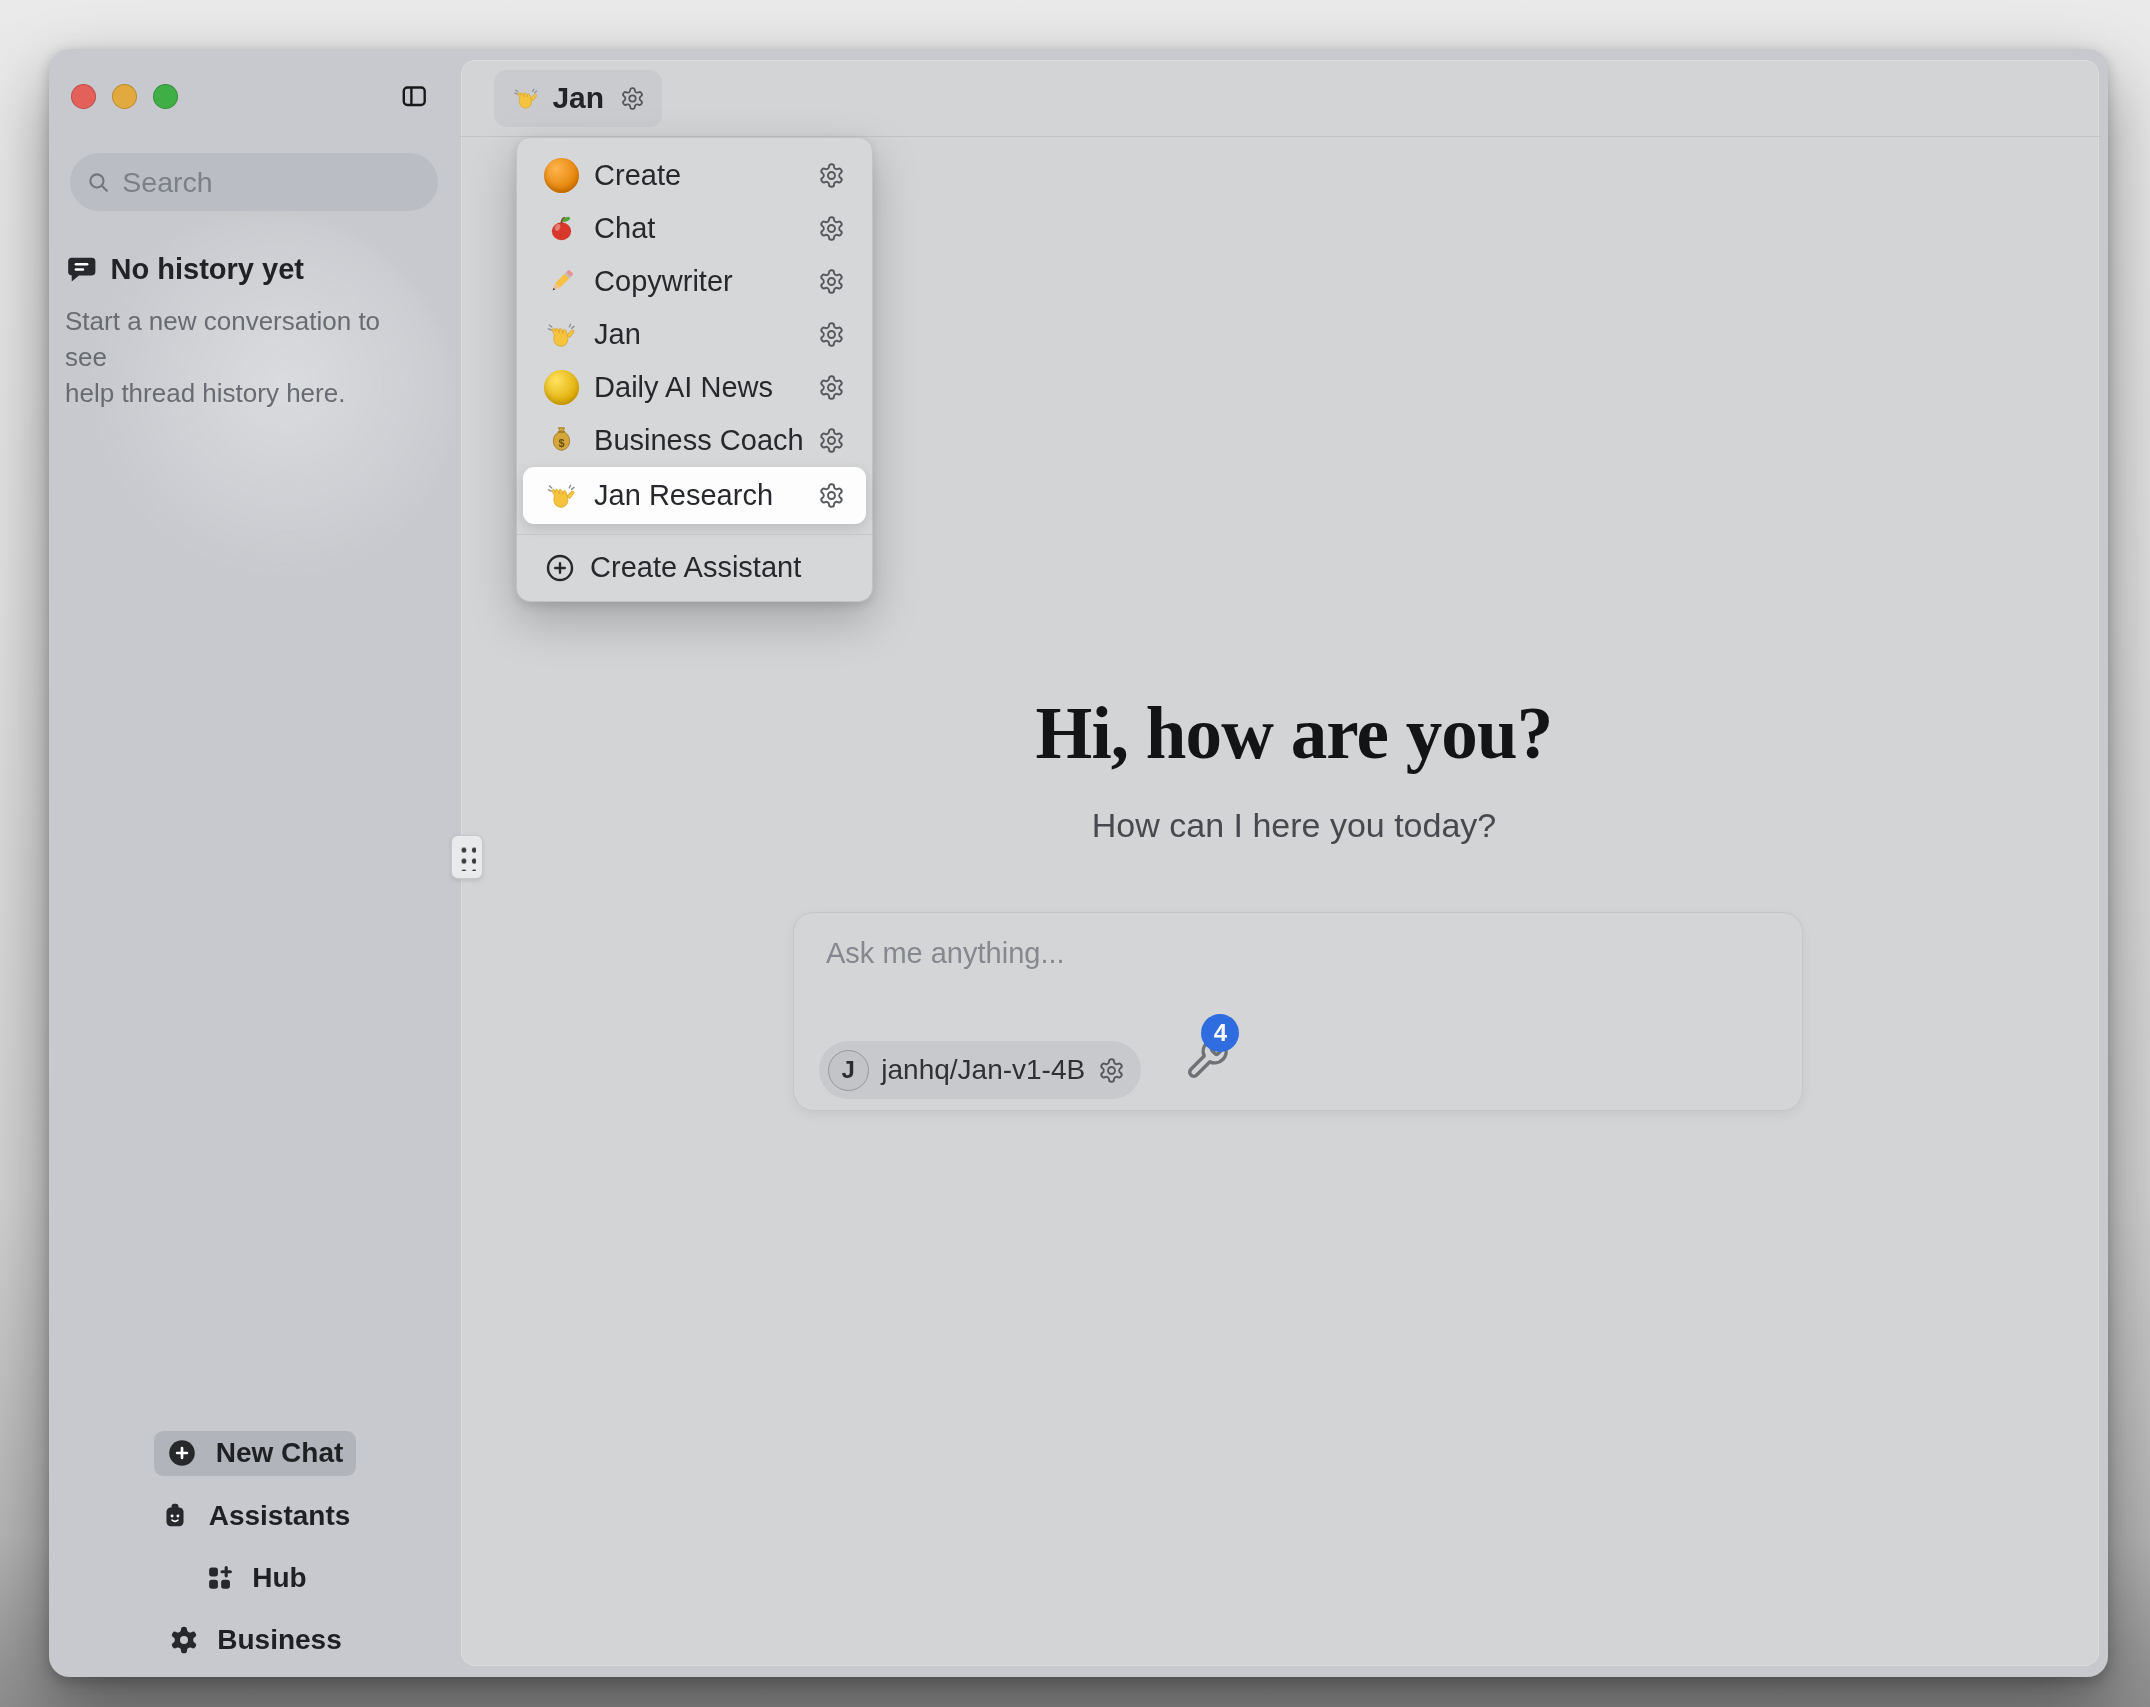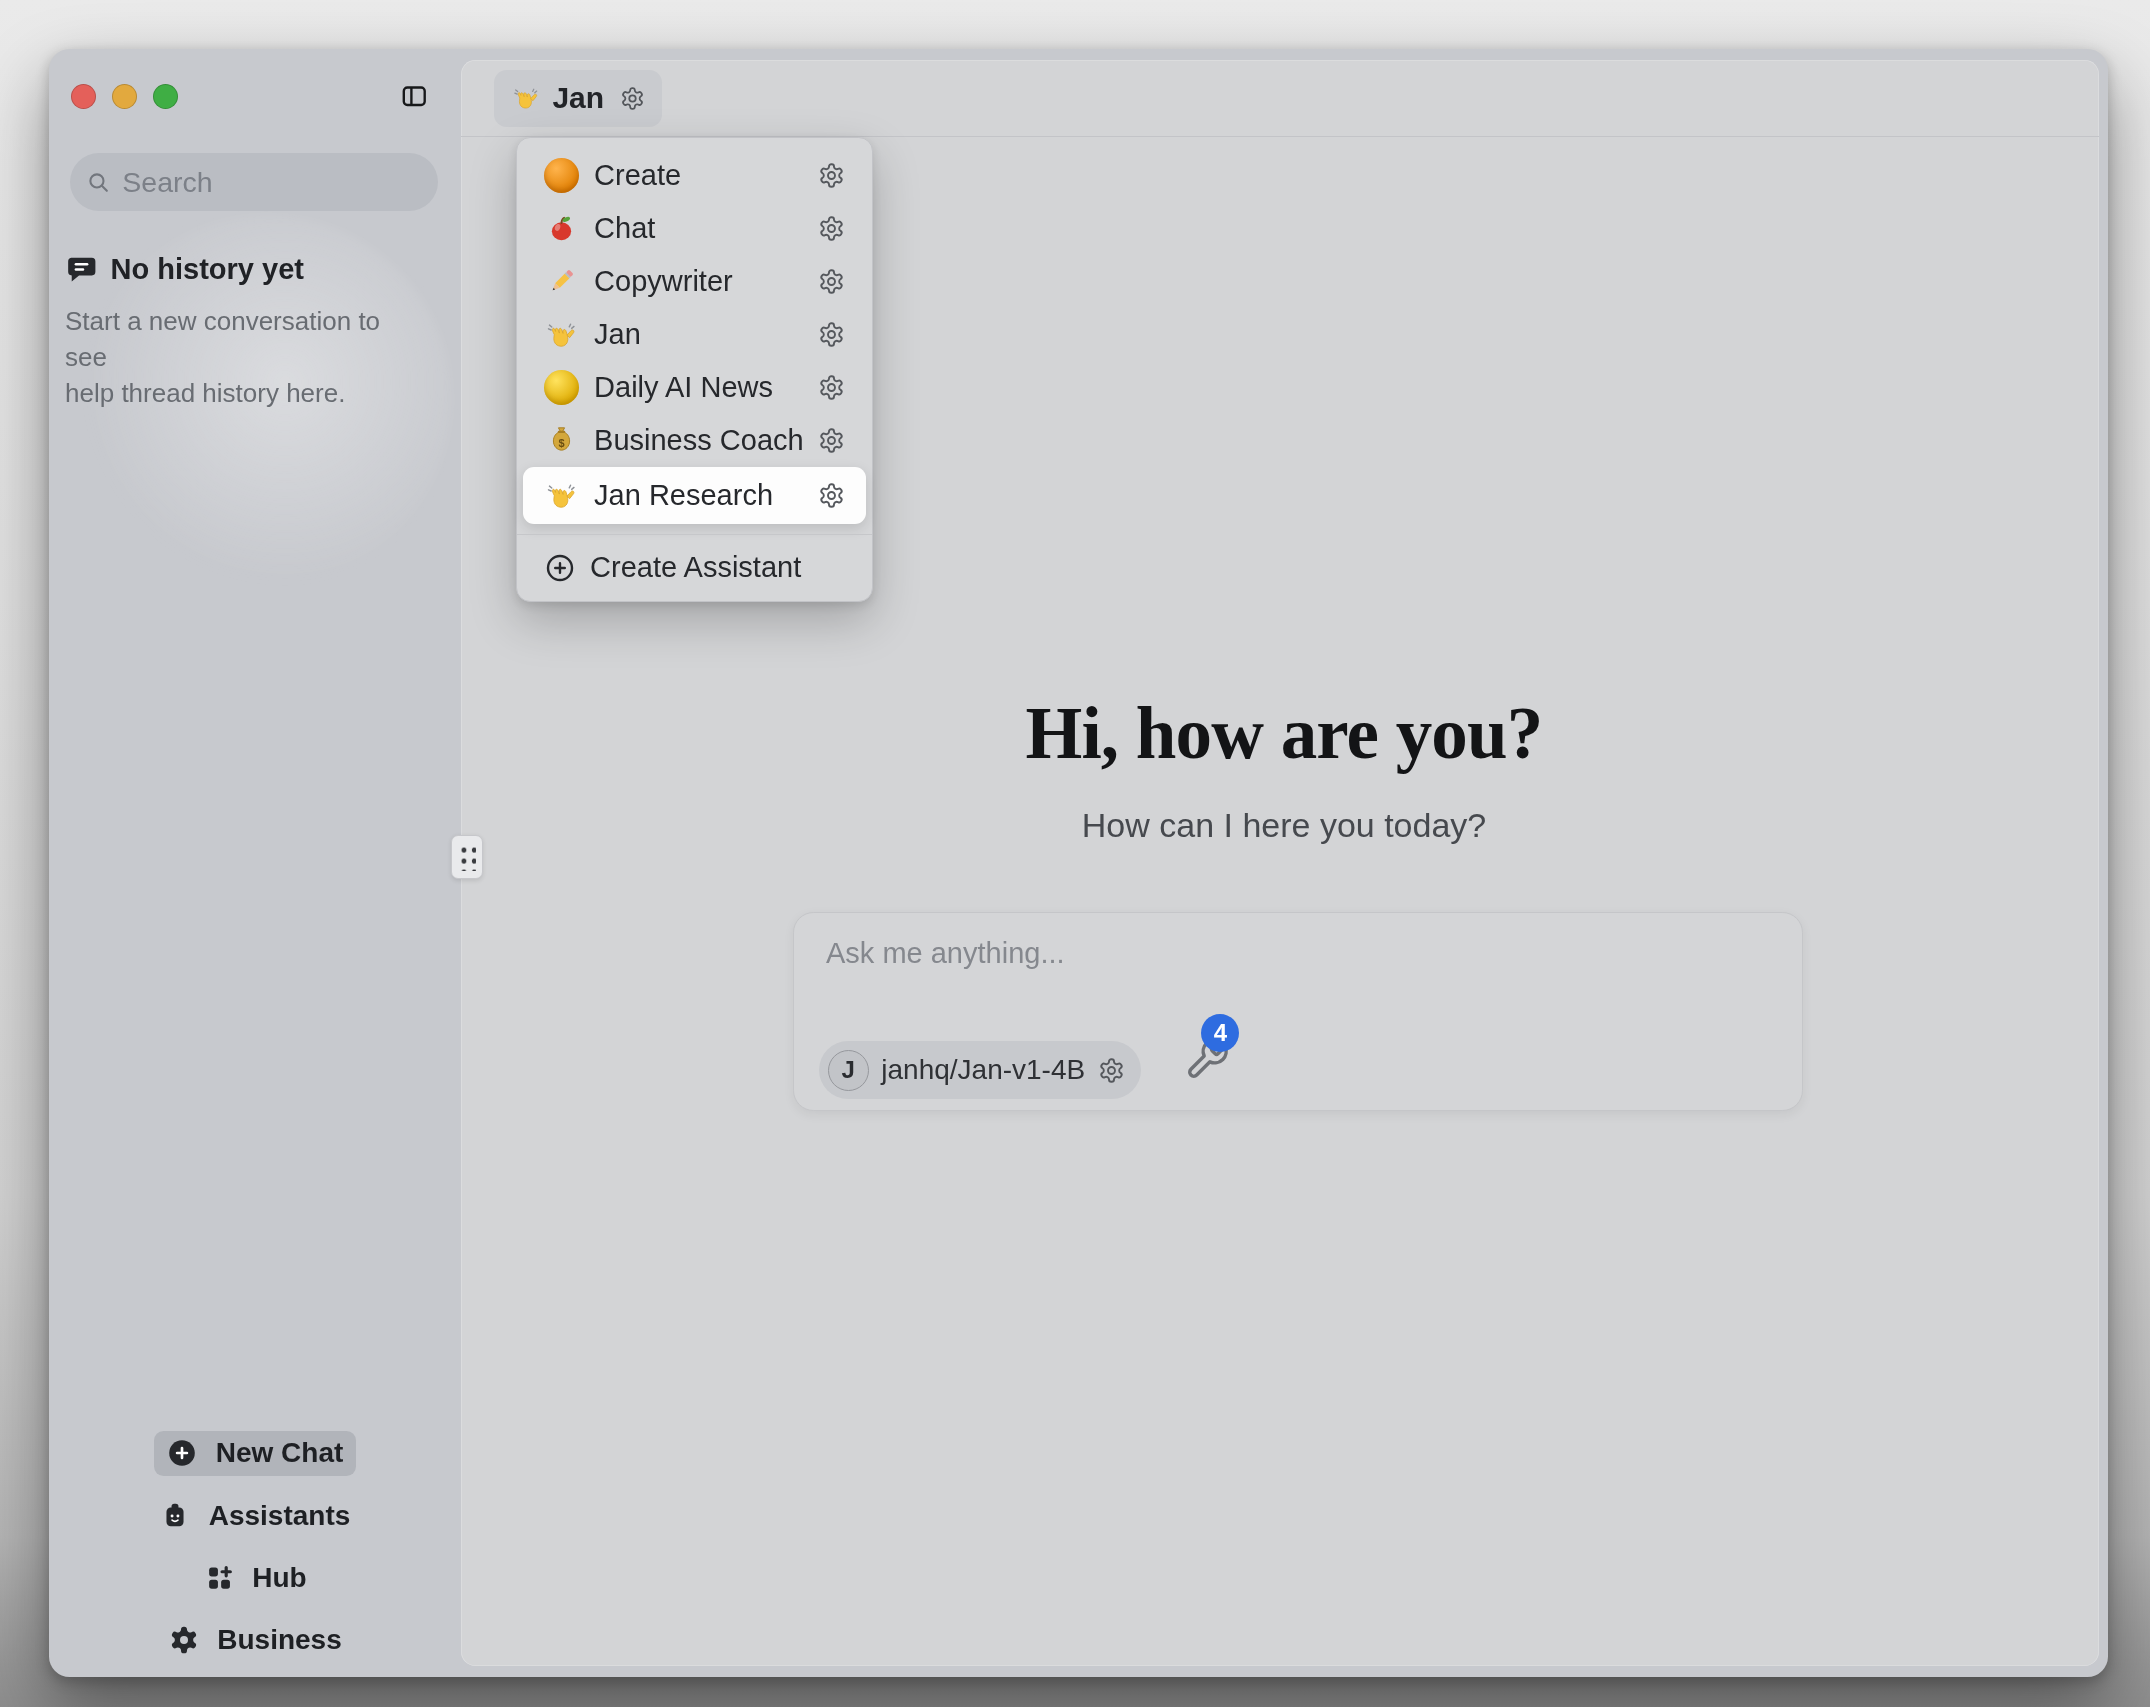"Hi, how are you?" .greeting { left: 4px -> 14px }
